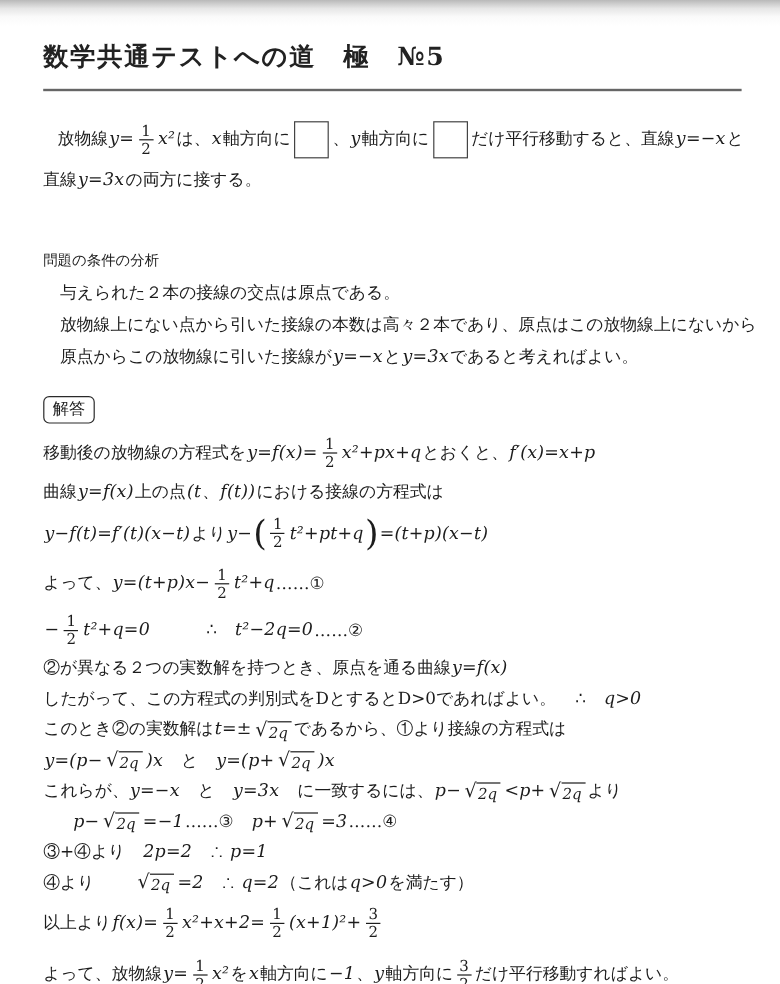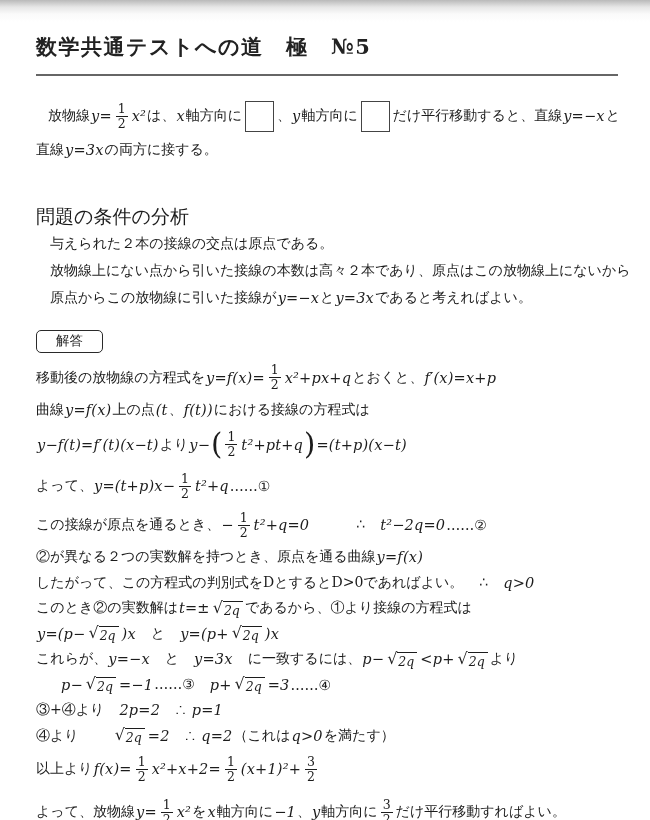"問題の条件の分析" .analysis-heading { font-size: 19px -> 12px }
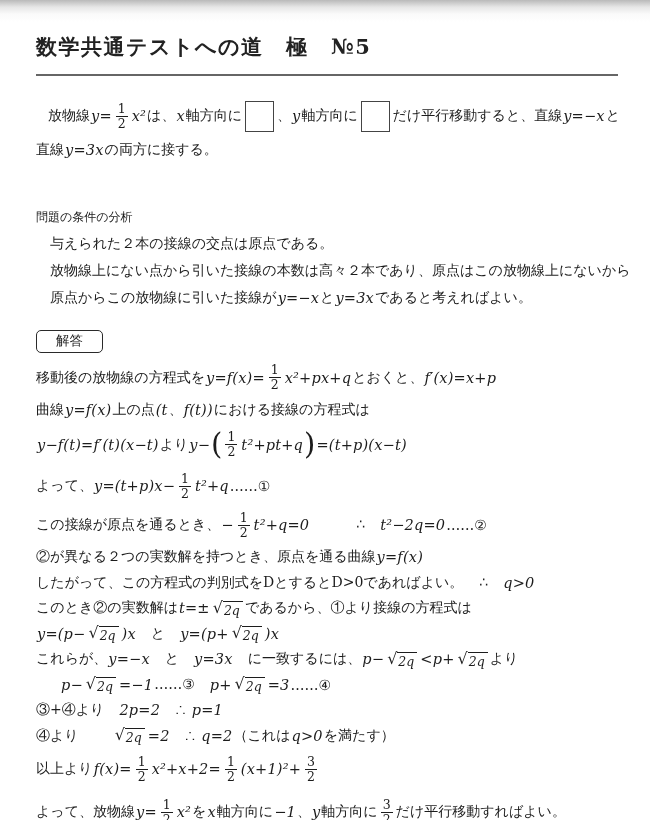"解答" .kaito-label { padding: 1px 19px 2px -> 1px 7px 2px }
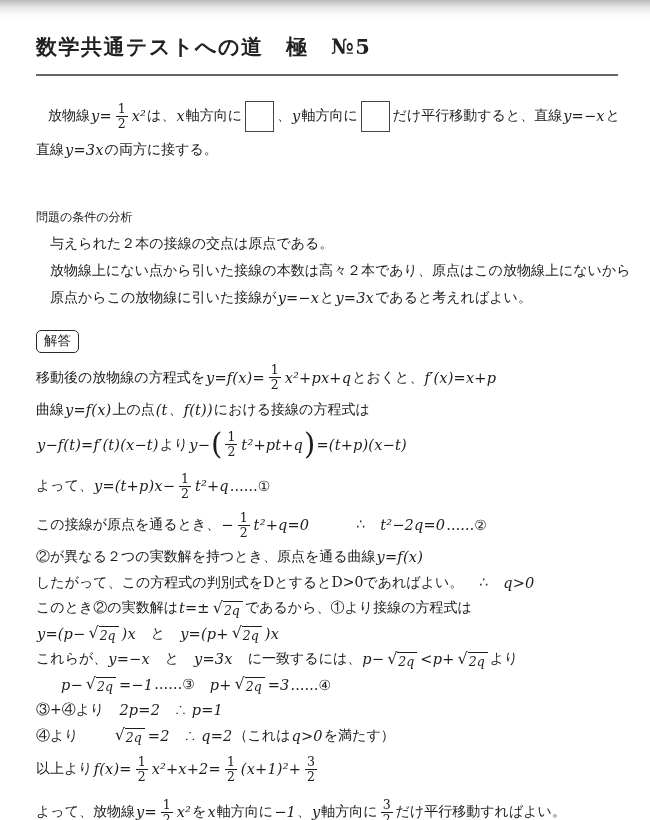"この接線が原点を通るとき、" span.t { html: <span>この接線が原点を通るとき、</span> -> none }
